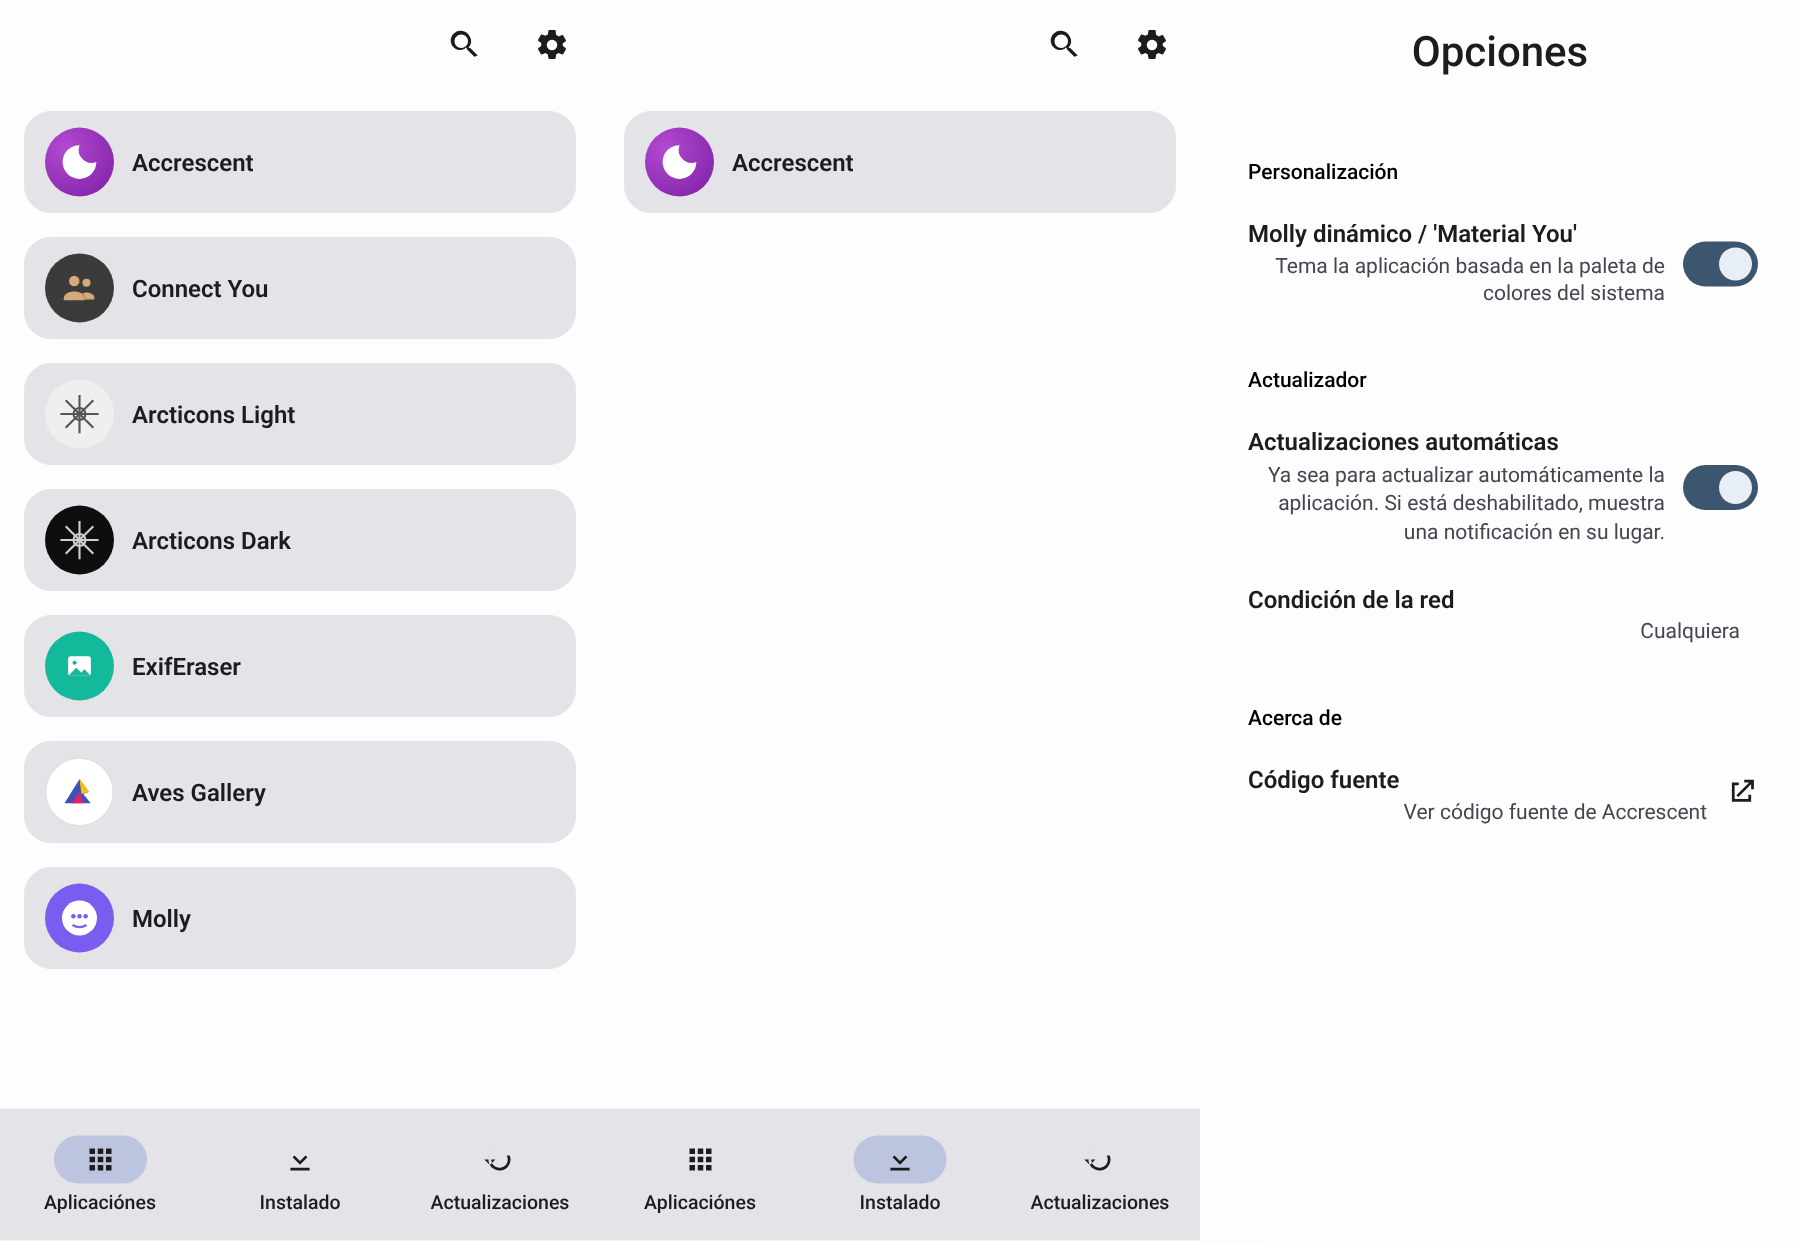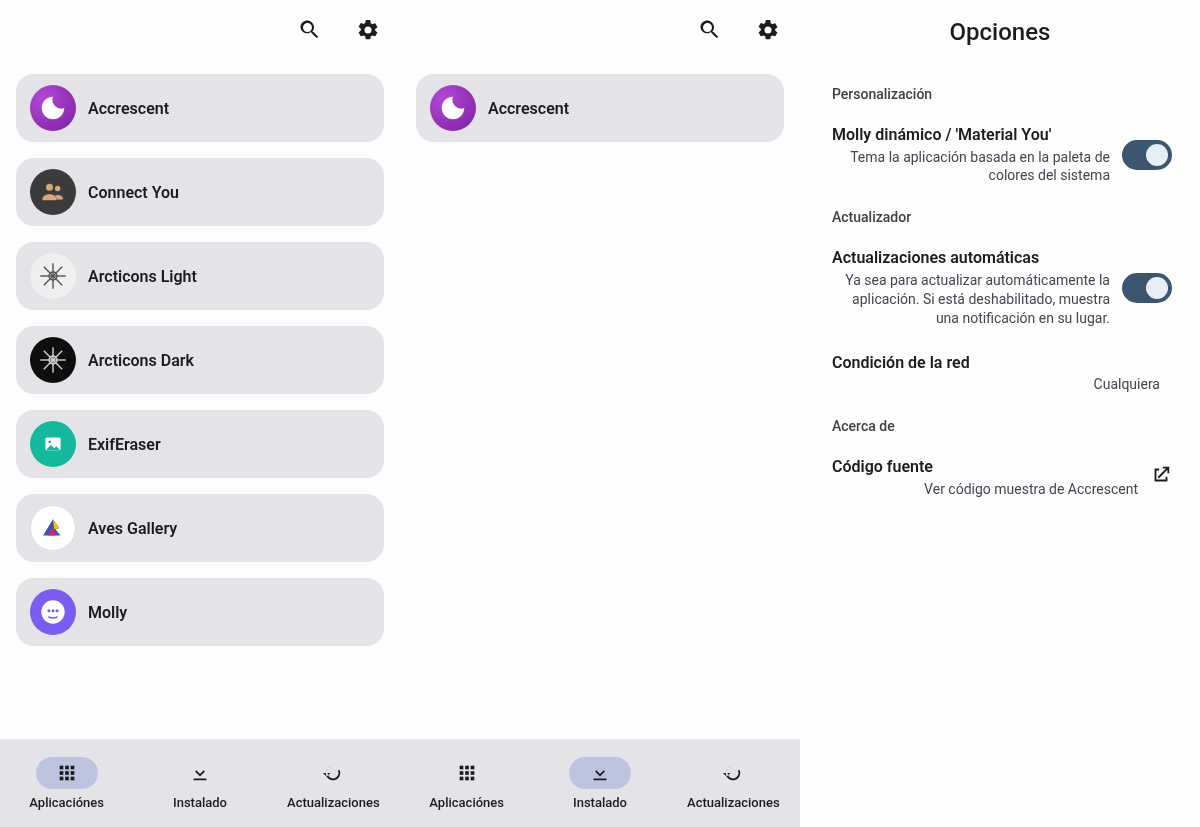"Opciones" .settings-title { font-size: 24px -> 28px }
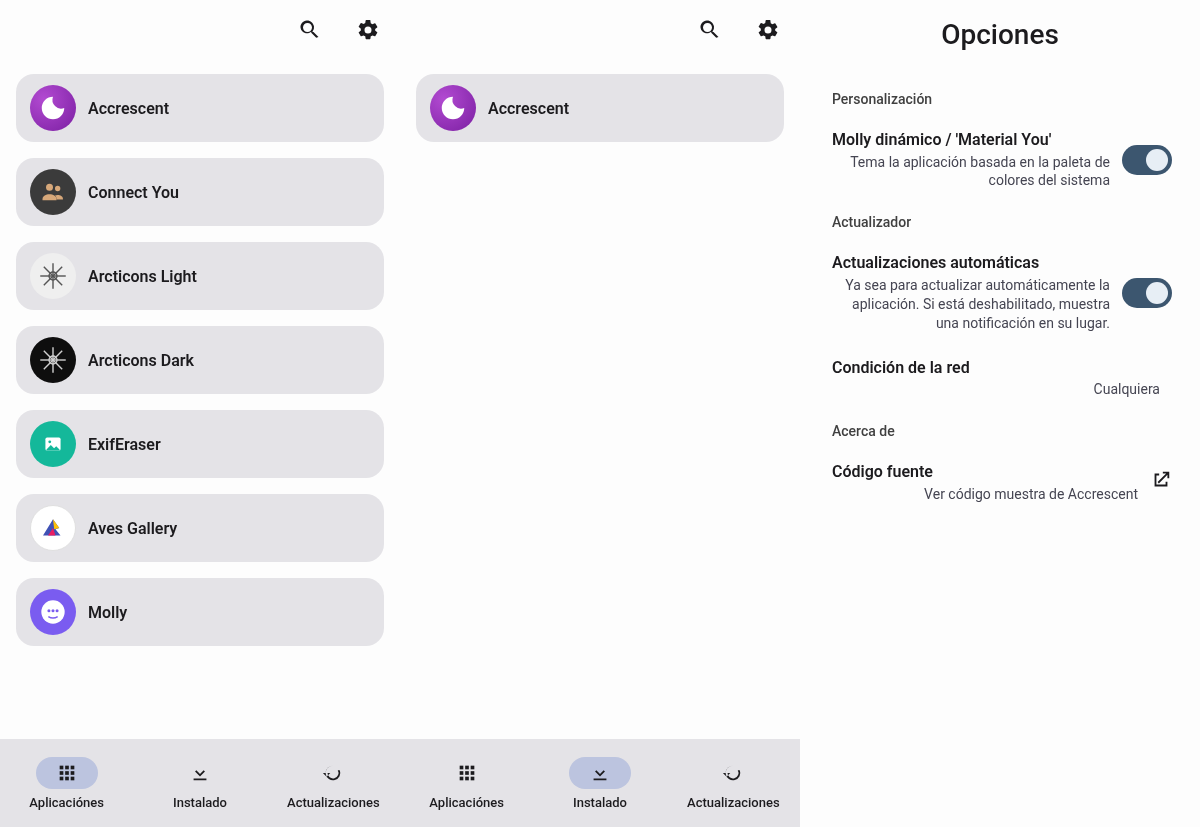"Personalización" .section-header { color: #404040 -> #000000; margin-top: 10px -> 26px }
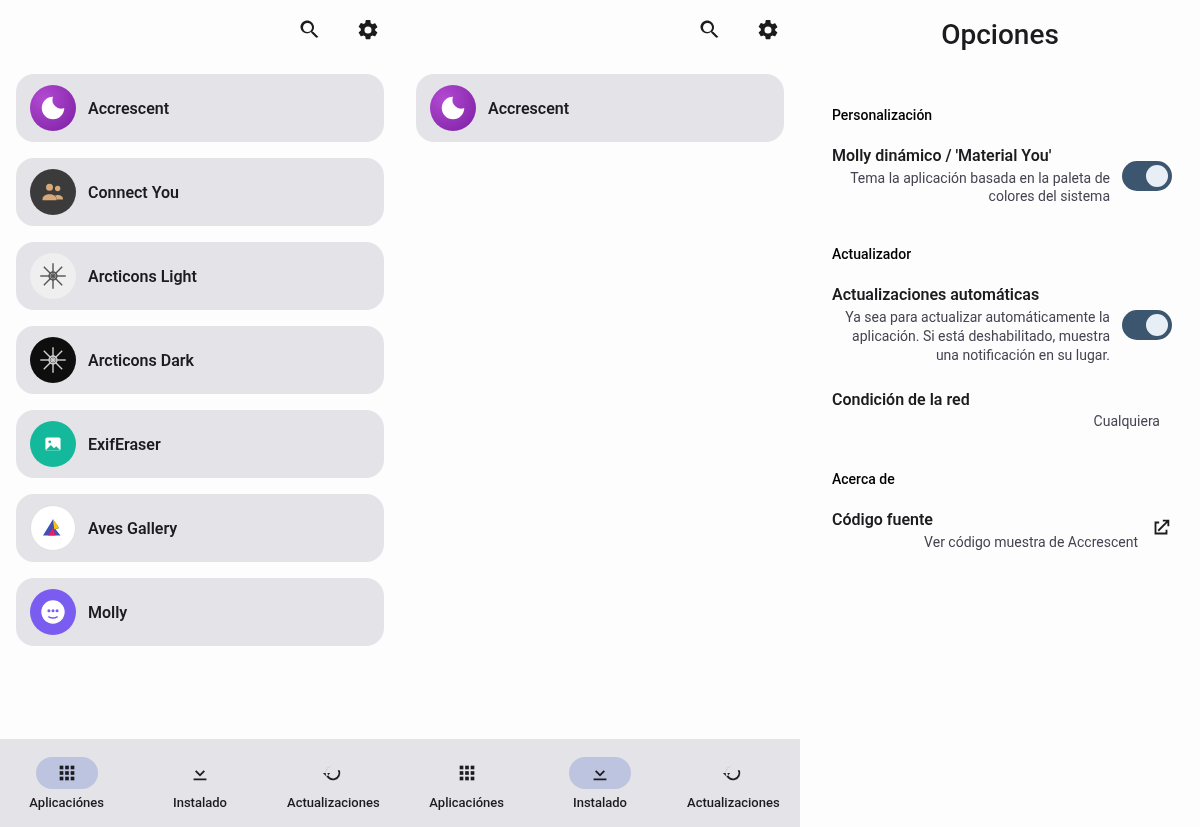"Ver código muestra de Accrescent" div.setting-sub { text: muestra -> fuente }
